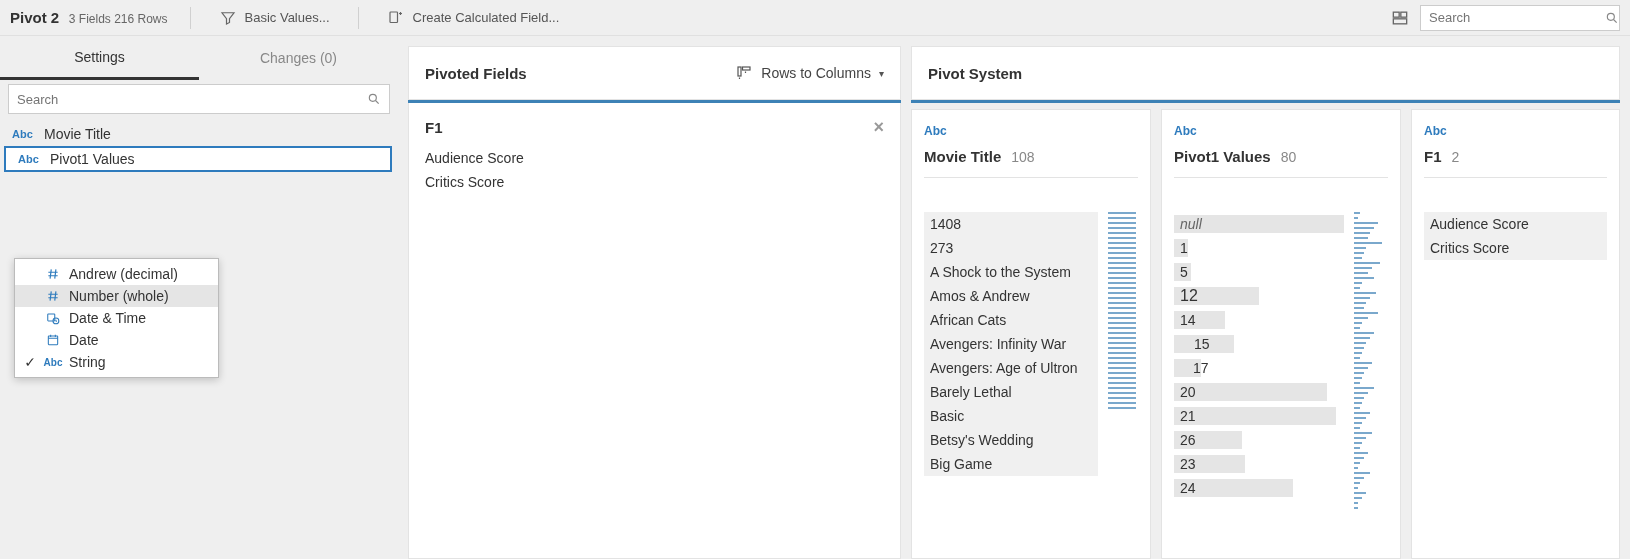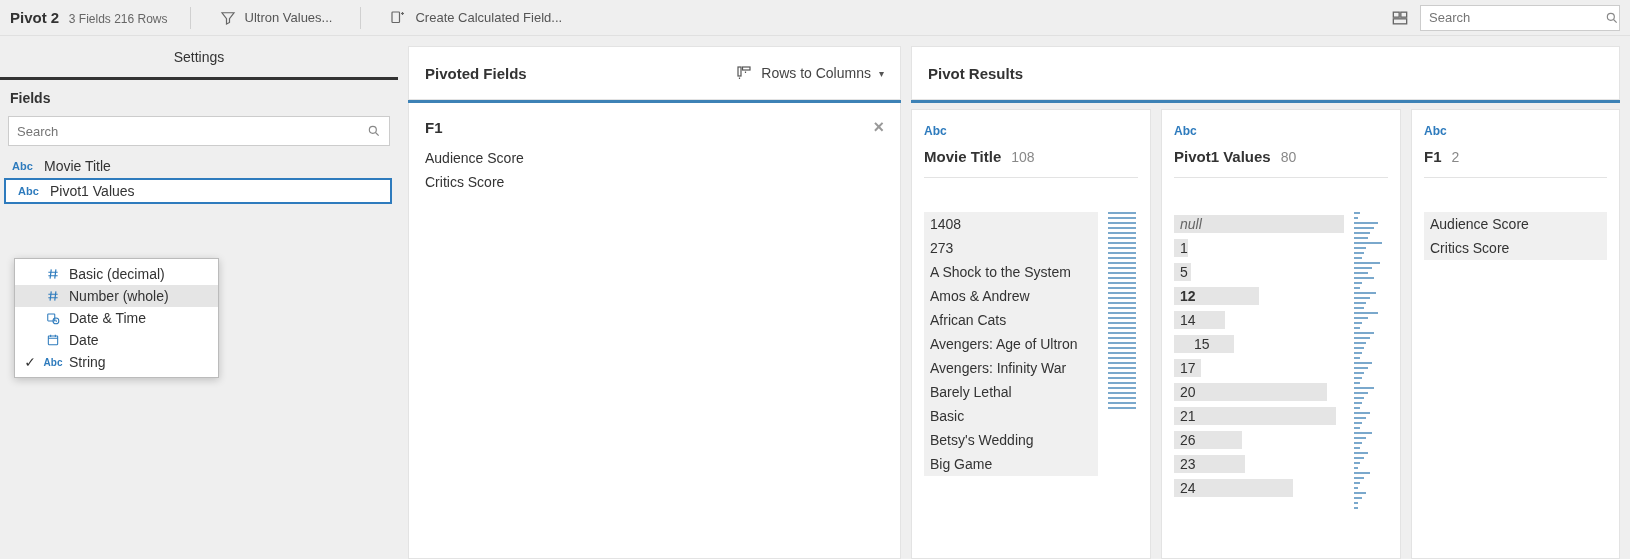"Ultron Values..." span { text: Ultron -> Basic }
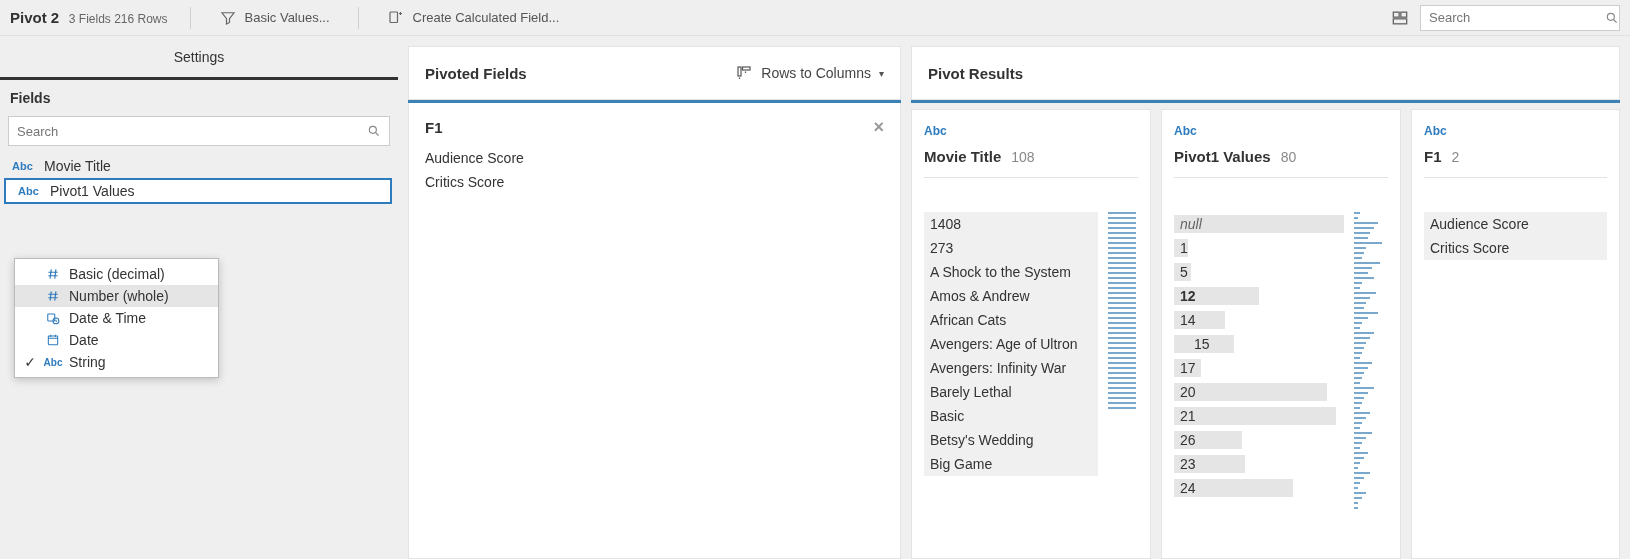"Changes (0)" div.tab { html: none -> <div>Changes (0)</div> }
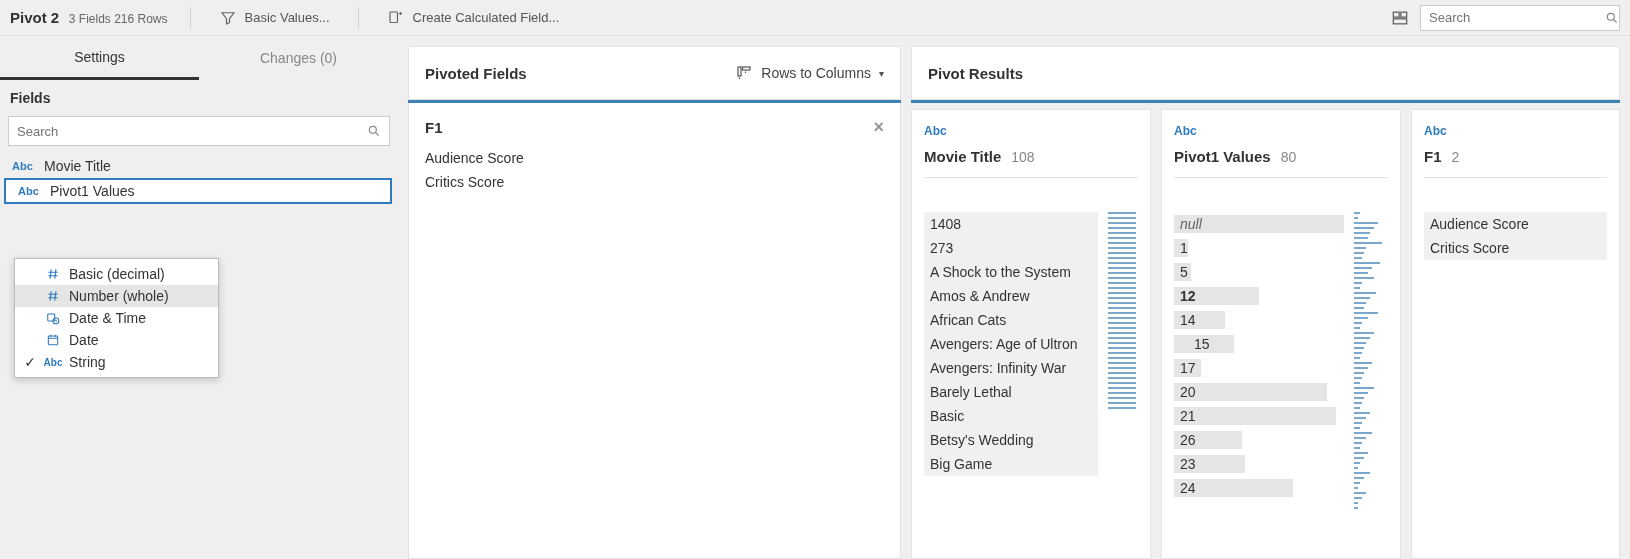"Pivot Results" div.panel-title { text: Results -> System }
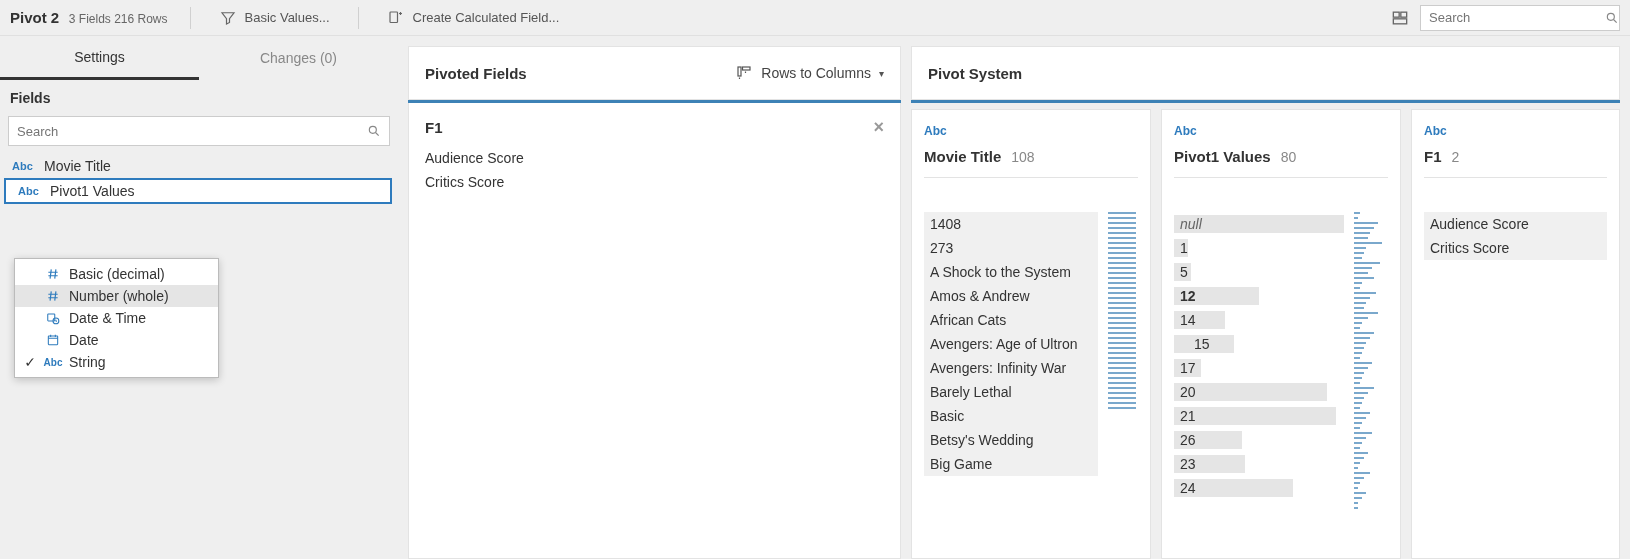"Fields" div.fields-label { html: <div>Fields</div> -> none }
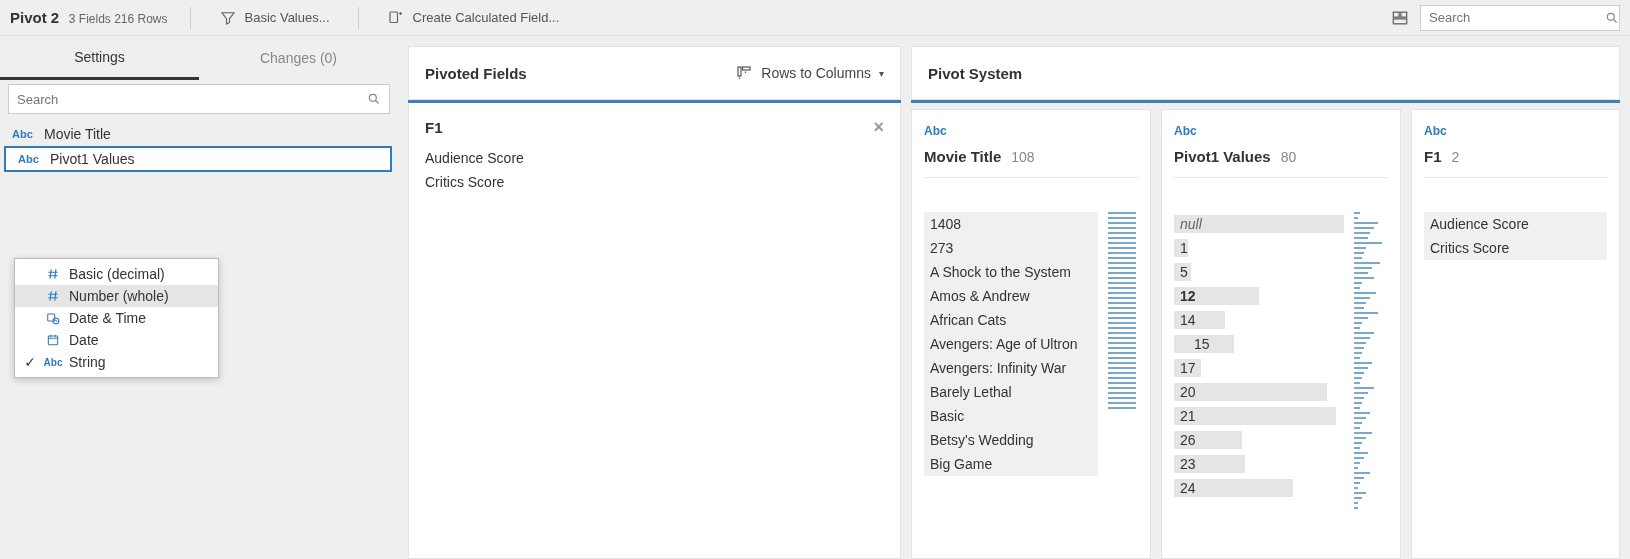"Basic (decimal)" span { text: Basic -> Andrew }
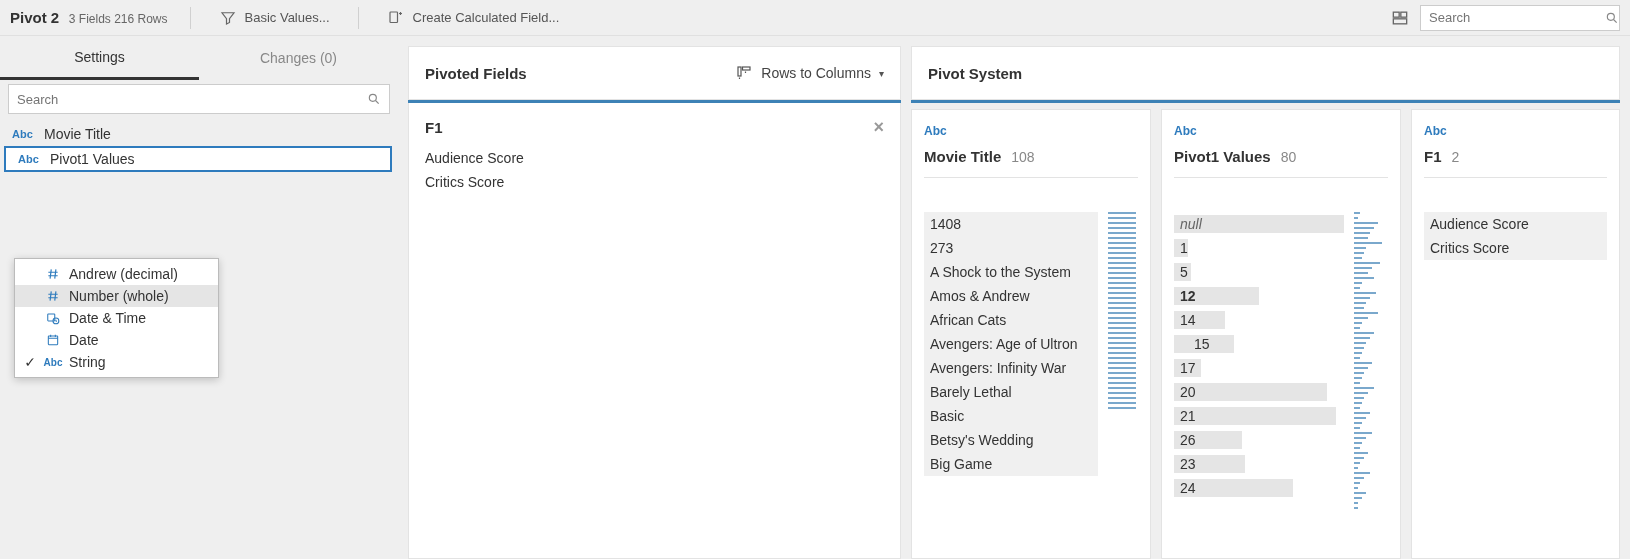"12" div { font-size: 14px -> 16px; font-weight: bold -> none }
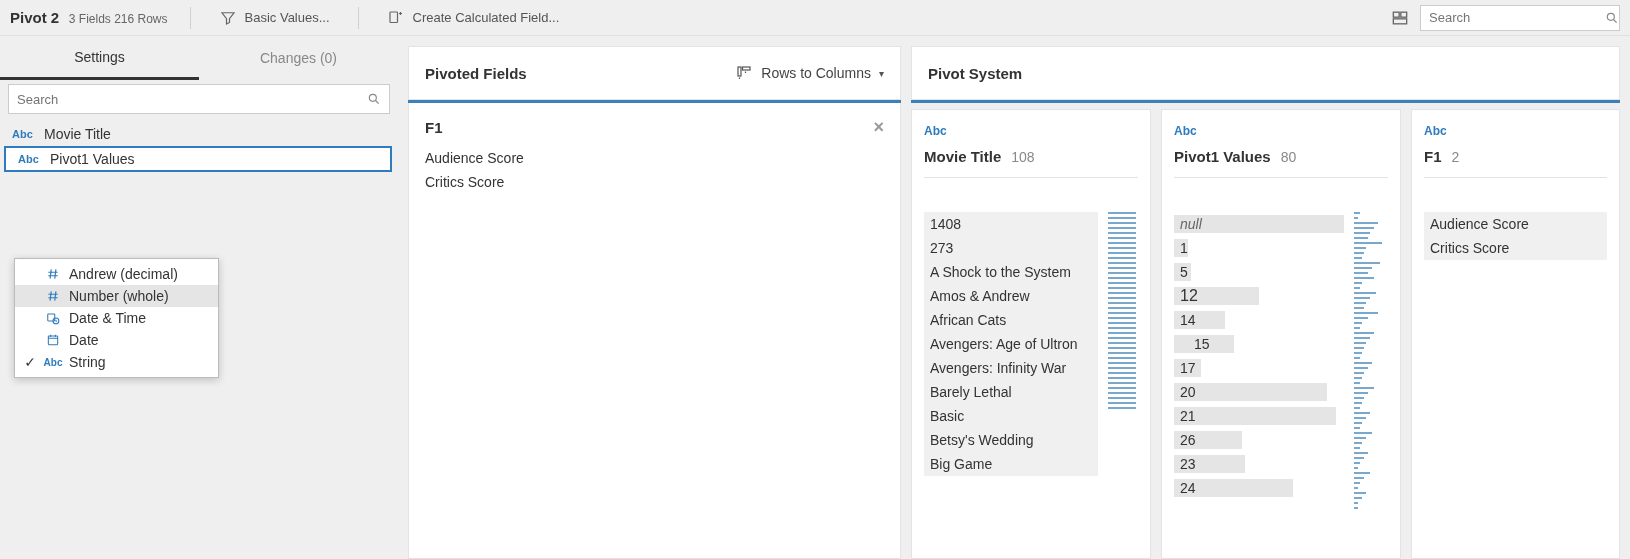"Avengers: Age of Ultron" div.val-item { order: before "Avengers: Infinity War" -> after "Avengers: Infinity War" }
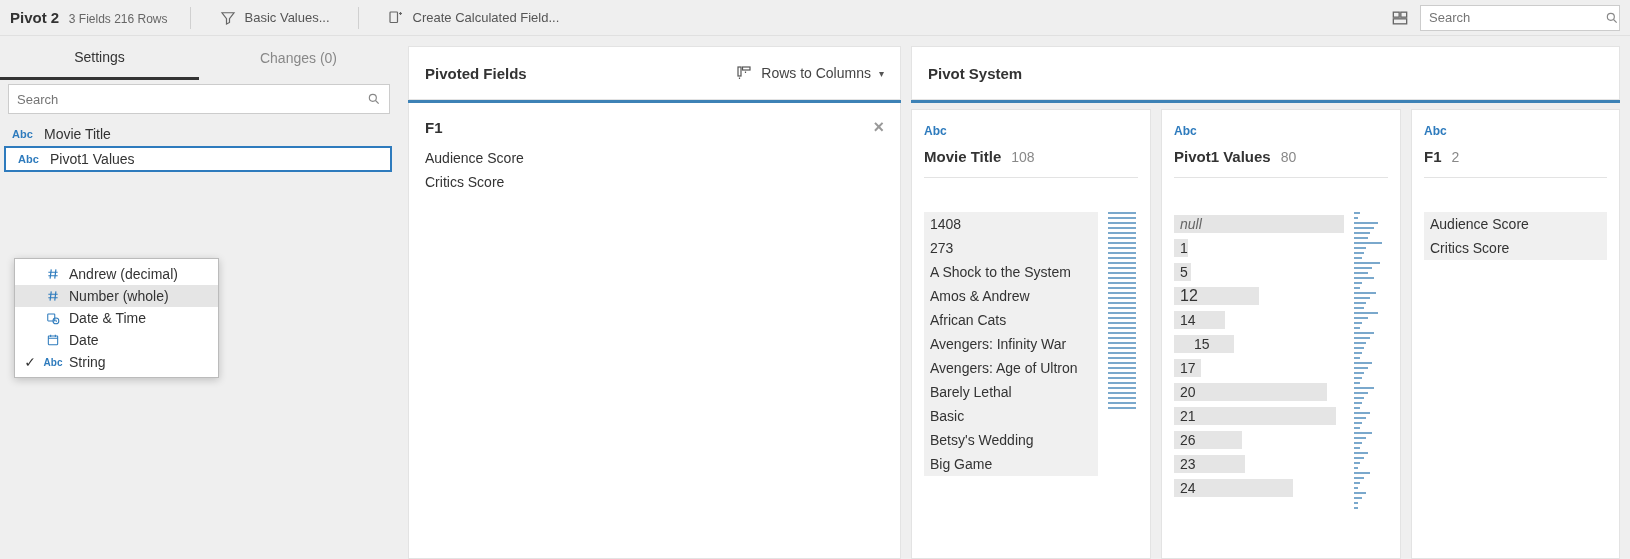"17" div { padding: 0px 6px -> 0px 19px }
